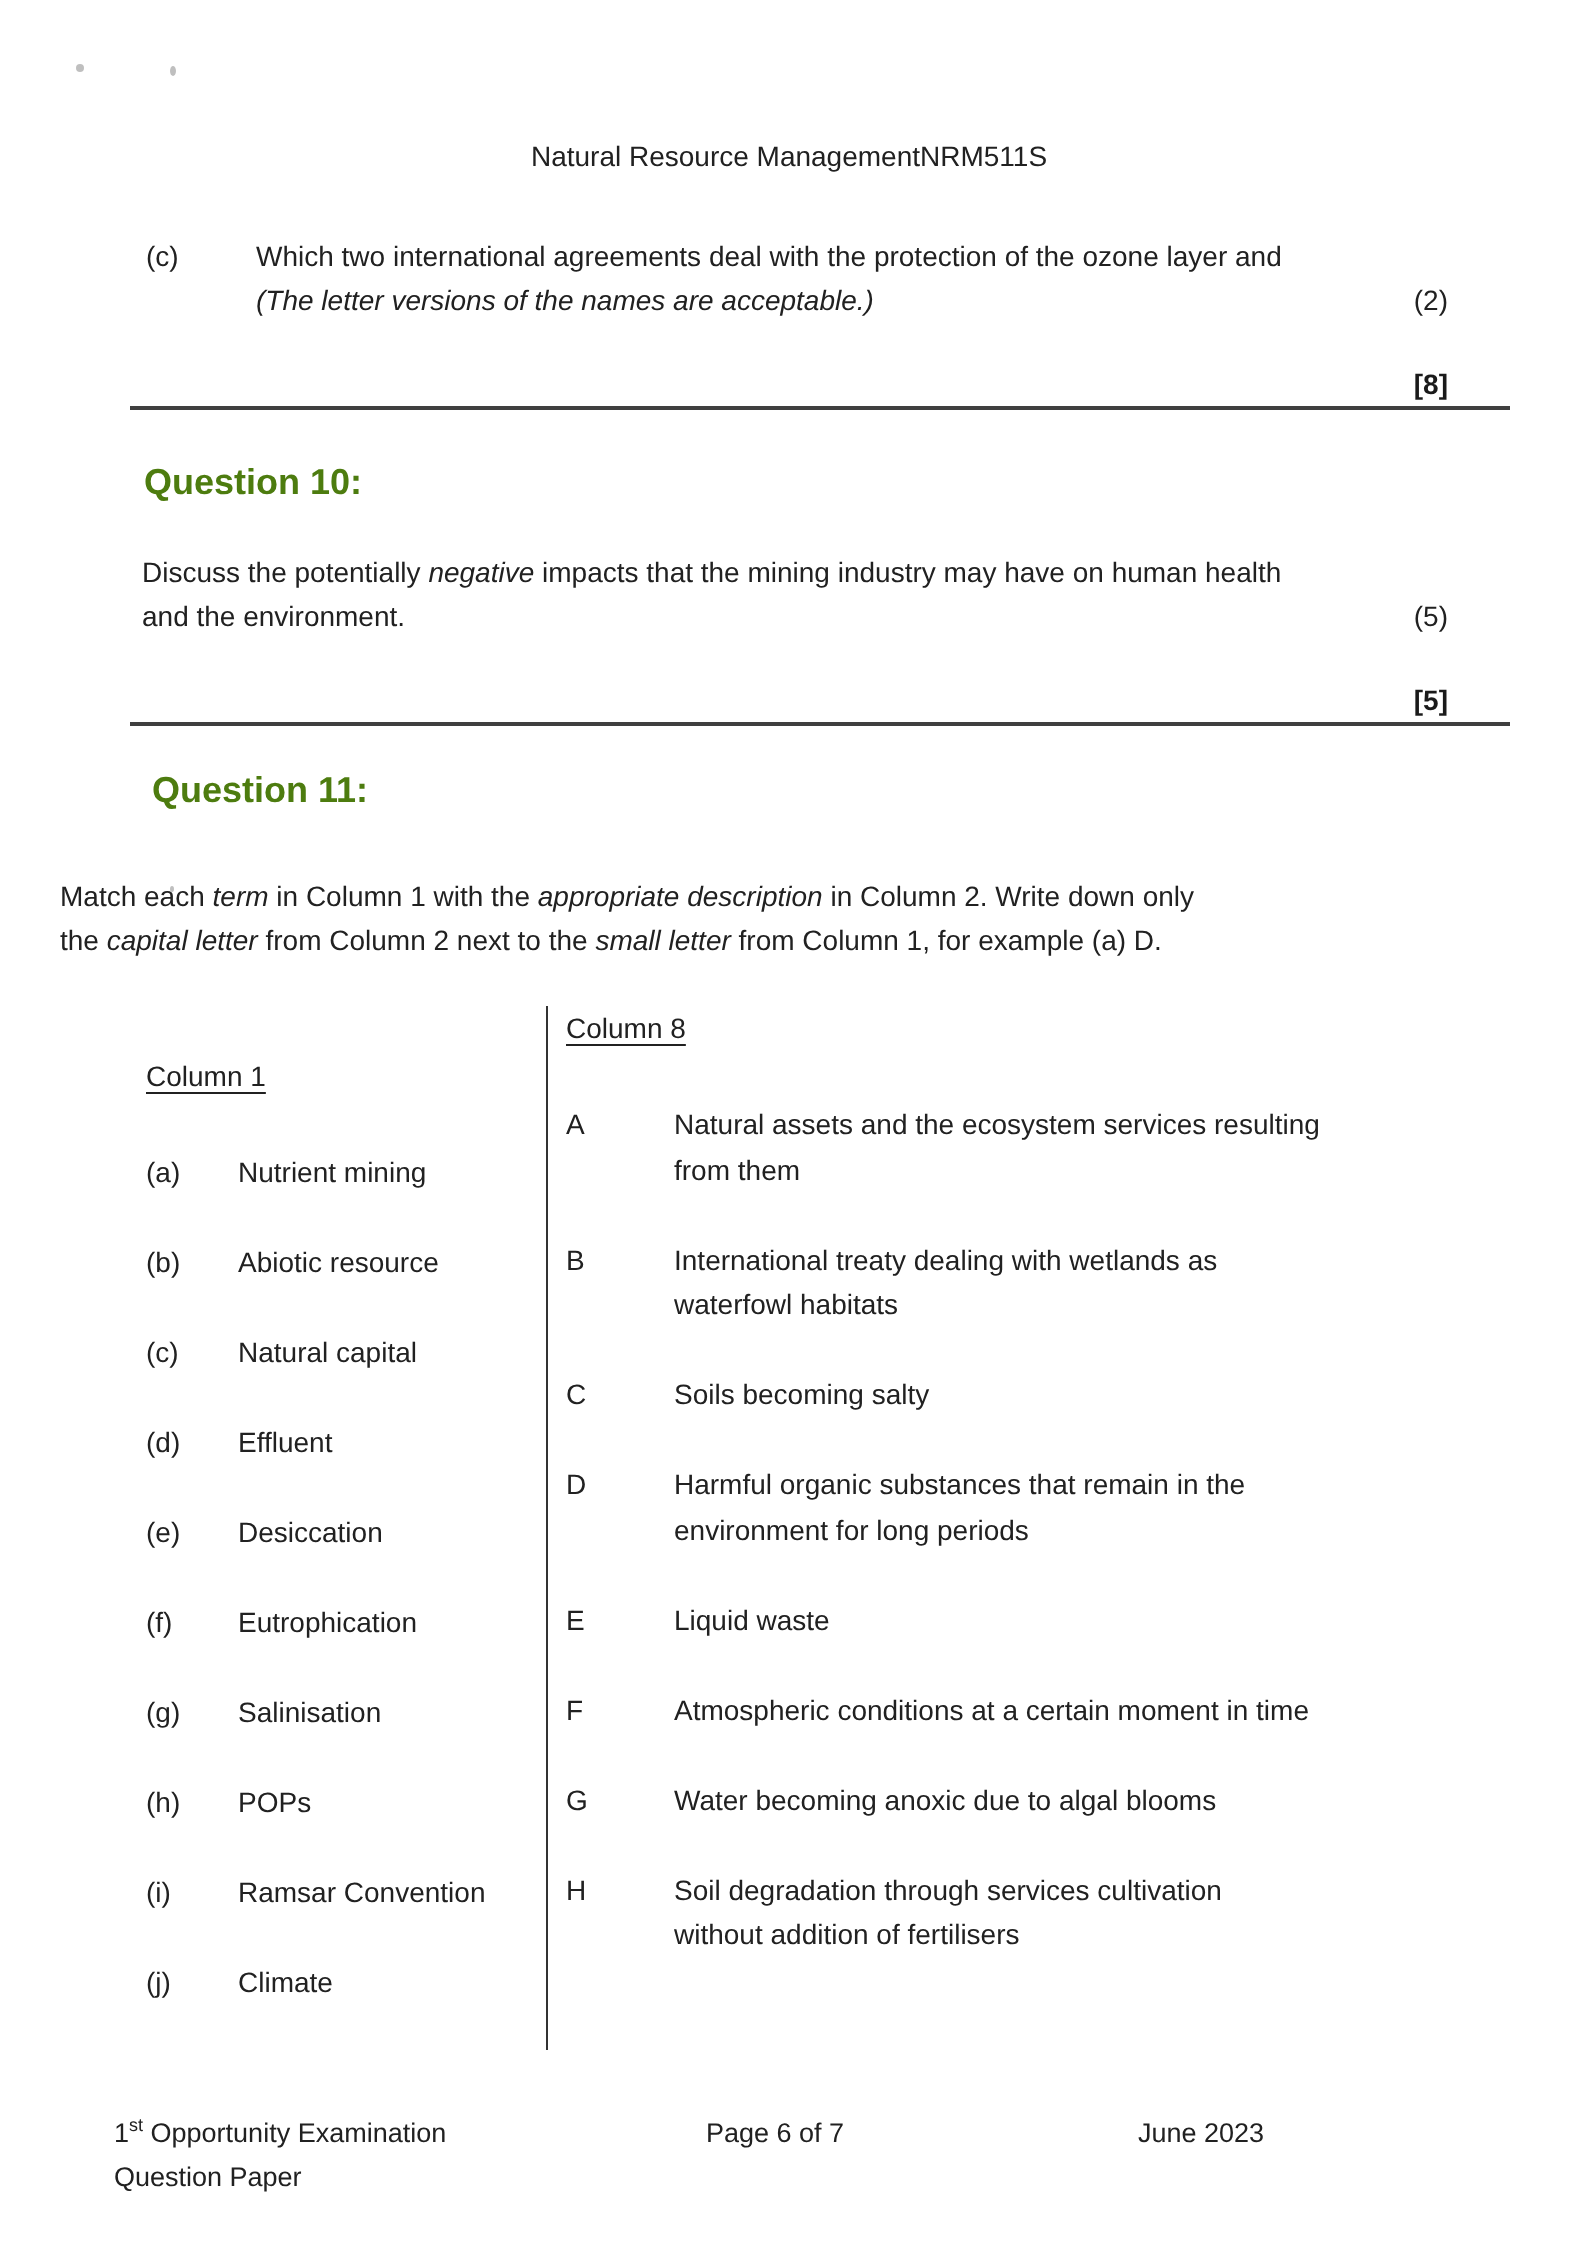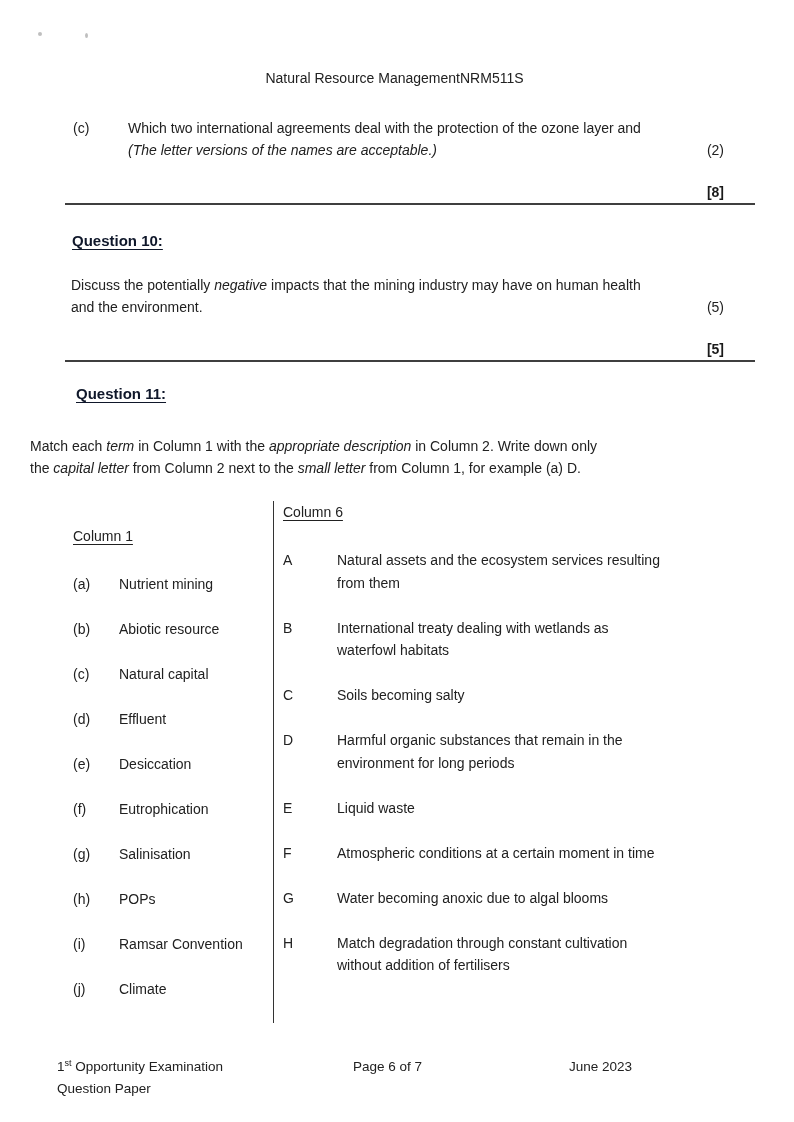"Question 10:" .q-title { color: #0f172a -> #4d7c0f; font-size: 15px -> 18px; text-decoration: underline -> none }
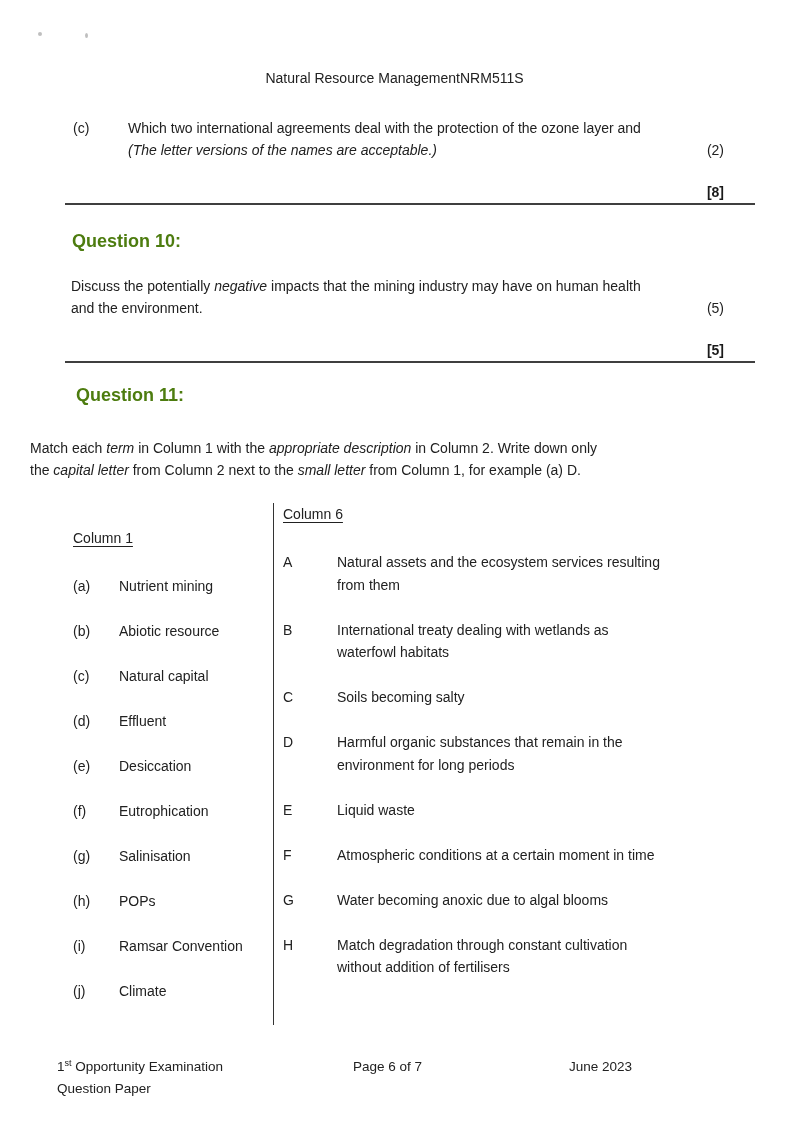"Column 6" span.m-col-h { text: 6 -> 8 }
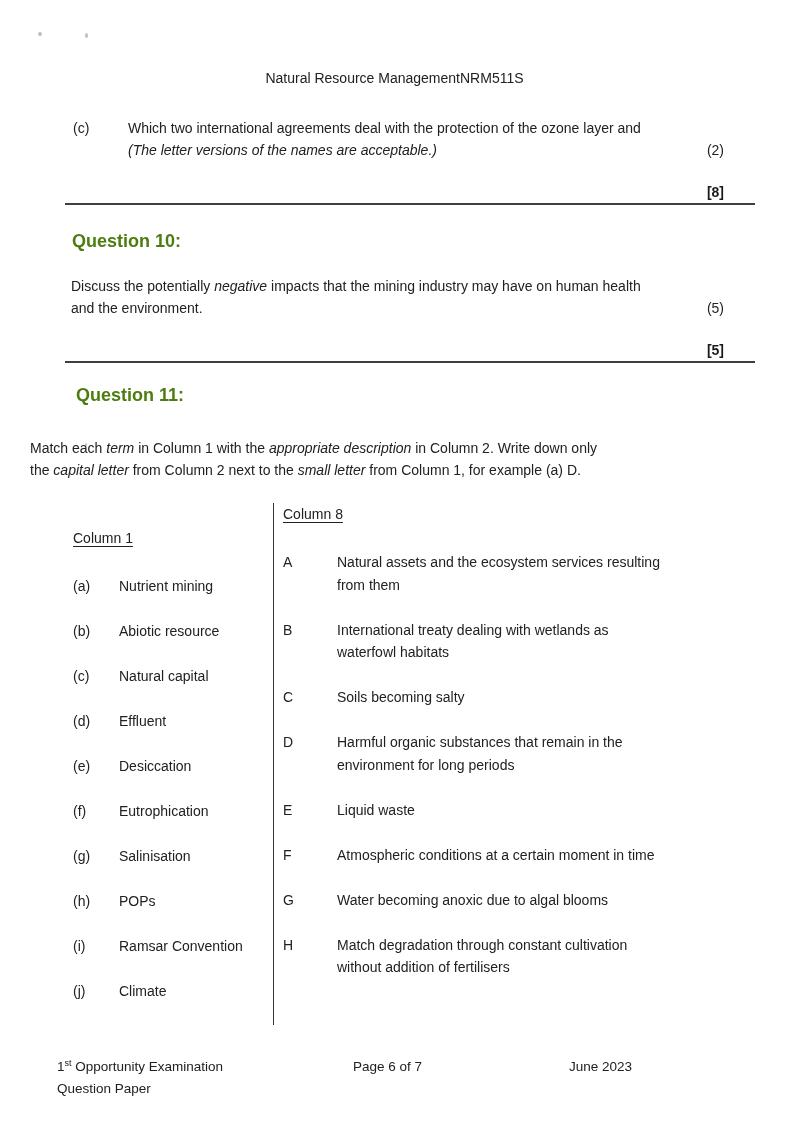"Match degradation through constant" div.line { text: Match degradation through constant -> Soil degradation through services }
